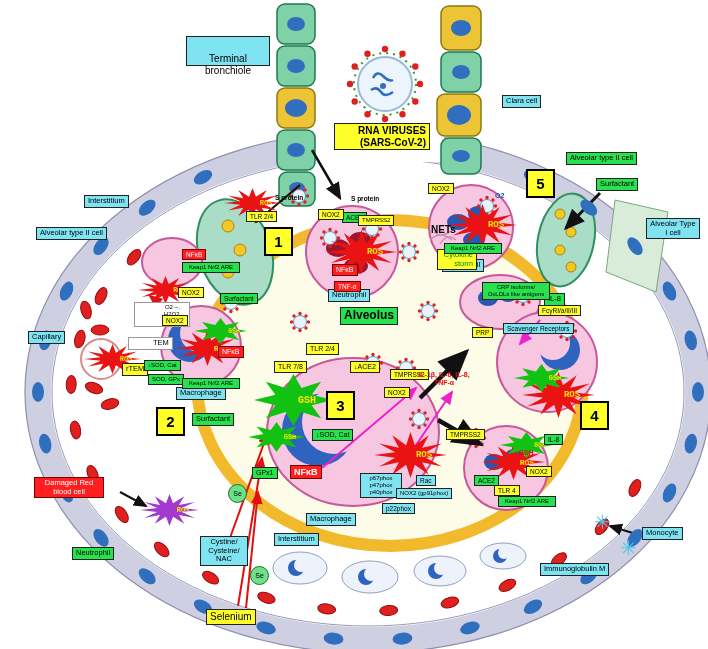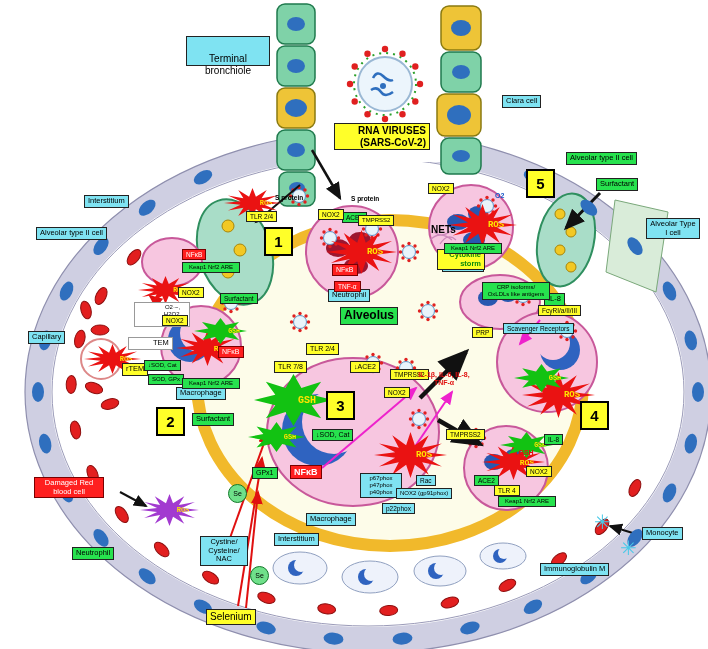"Cytokine storm" div.lbl { font-weight: bold -> normal; width: 48px -> 40px }
